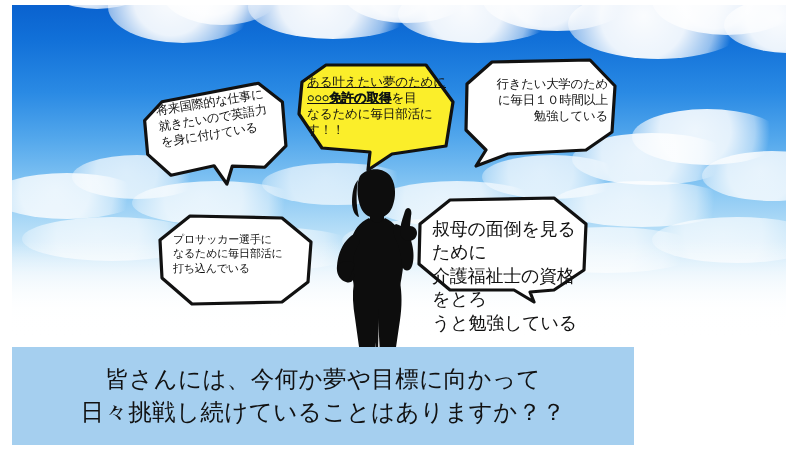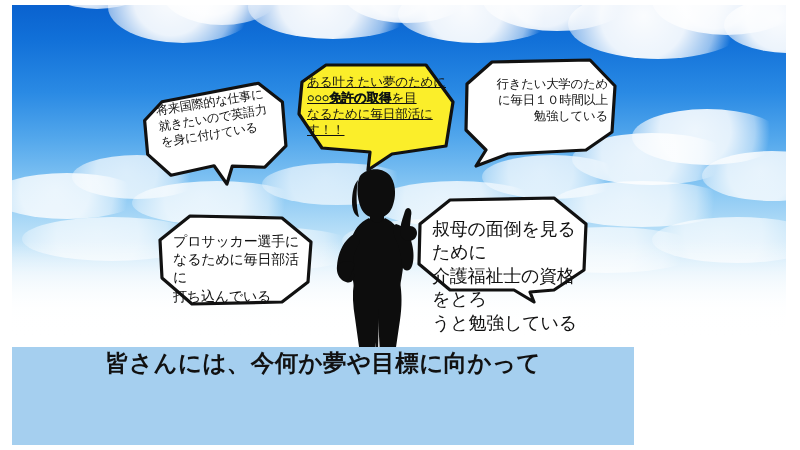"ある叶えたい夢のために" #bubble-dream .txt { text-decoration: underline -> none }
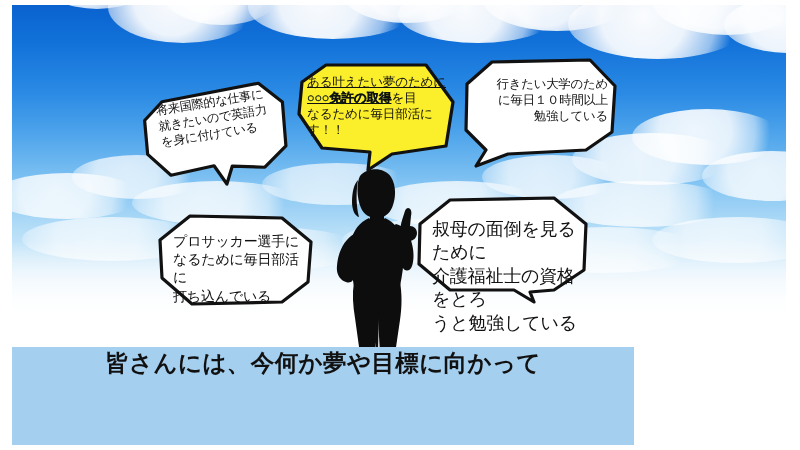"プロサッカー選手に" #bubble-soccer .txt { font-size: 14px -> 11px }
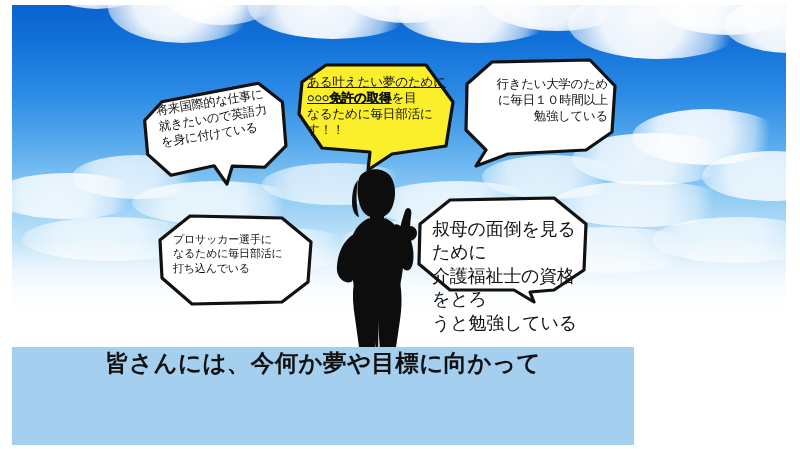"皆さんには、今何か夢や目標に向かって" #caption-bar { font-weight: bold -> none; justify-content: none -> center }
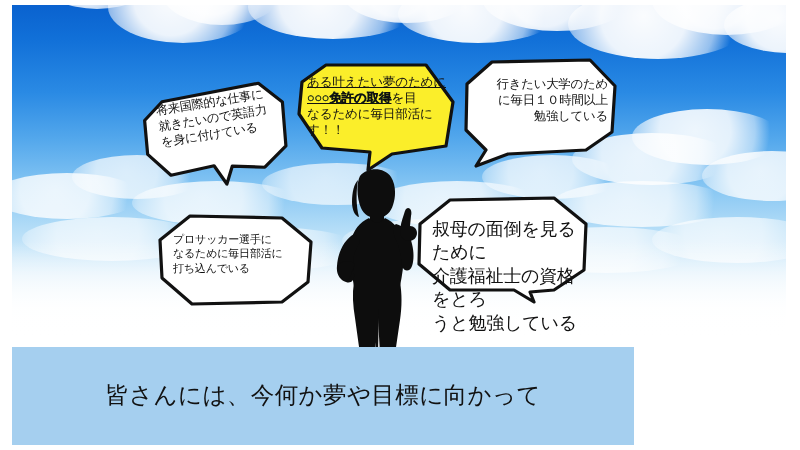"日々挑戦し続けていることはありますか？？" div.line { html: none -> <div>日々挑戦し続けていることはありますか？？</div> }
